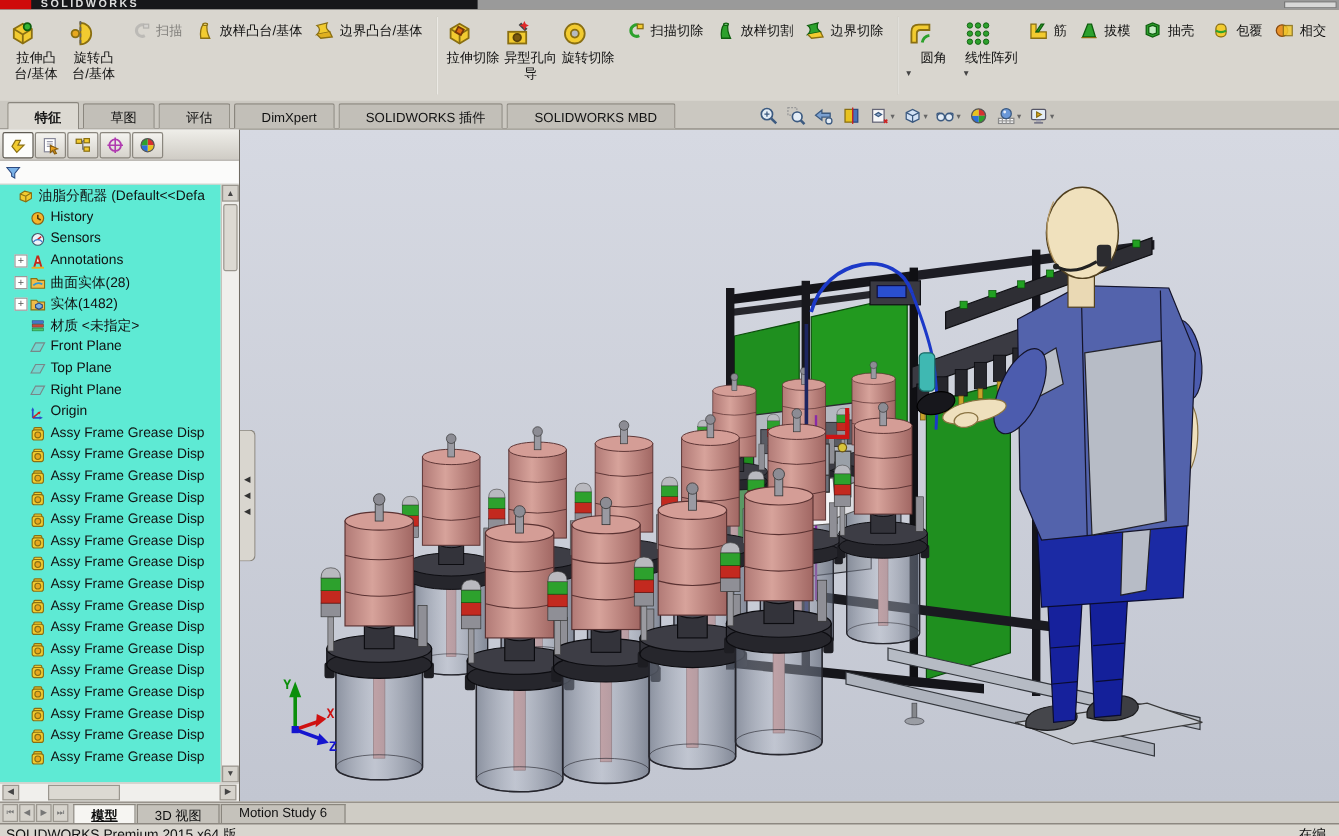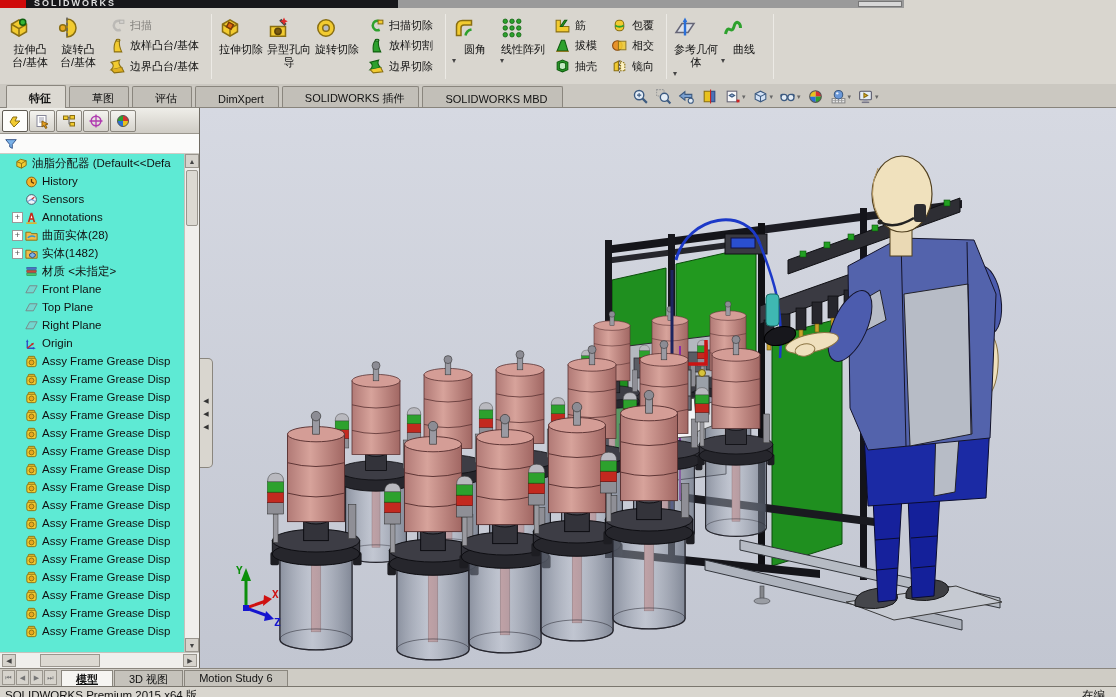"SOLIDWORKS" .titlebar { width: 904px -> 1116px }
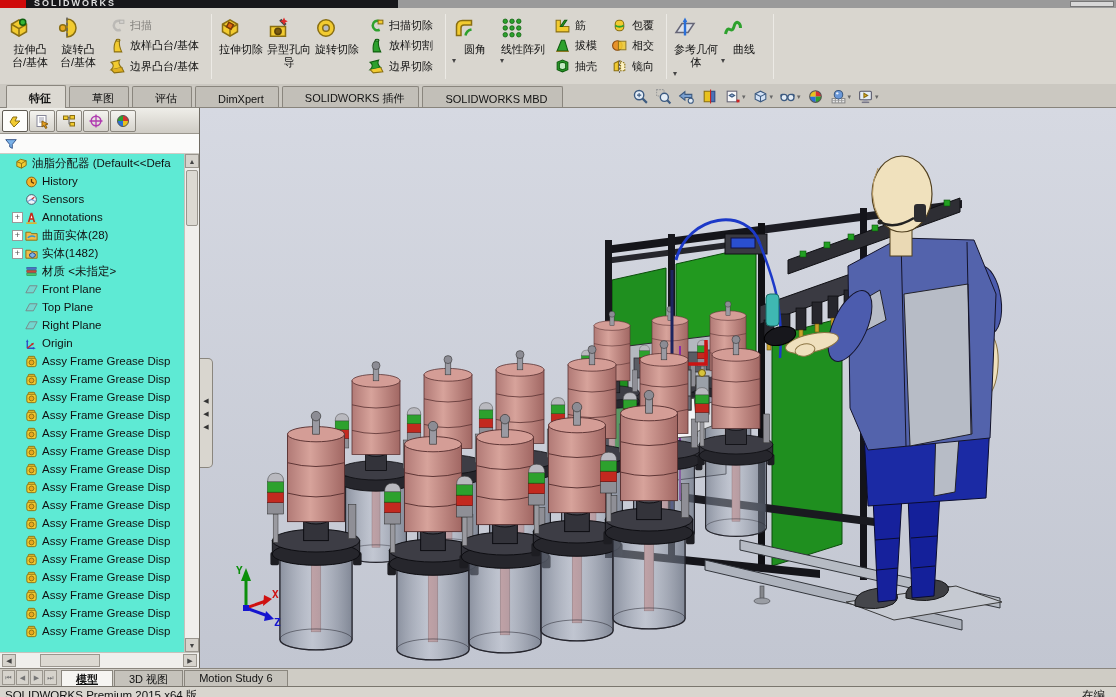"扫描" .rstack { flex-direction: column -> none; justify-content: space-between -> flex-start }
